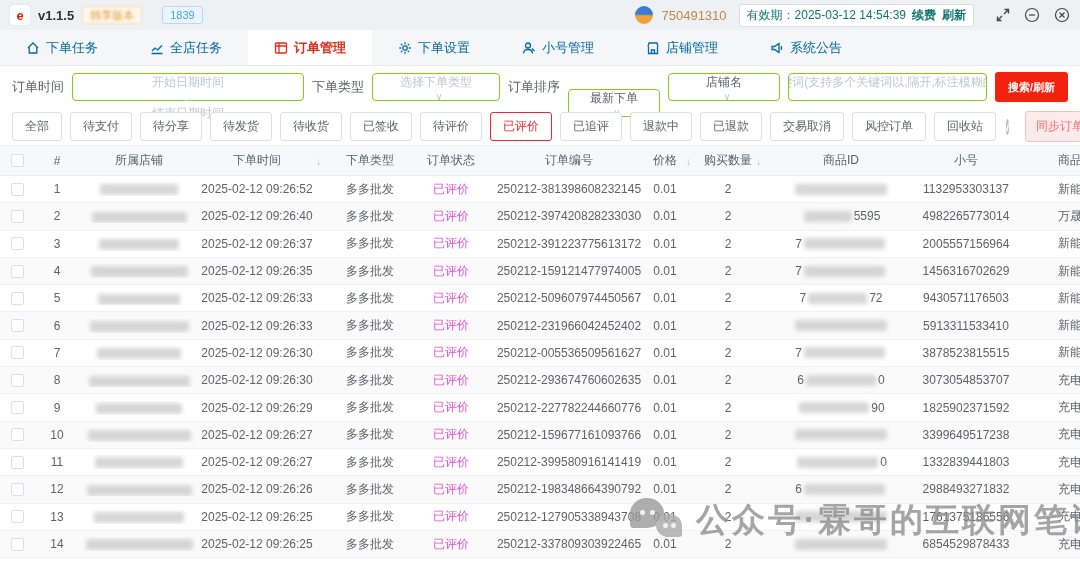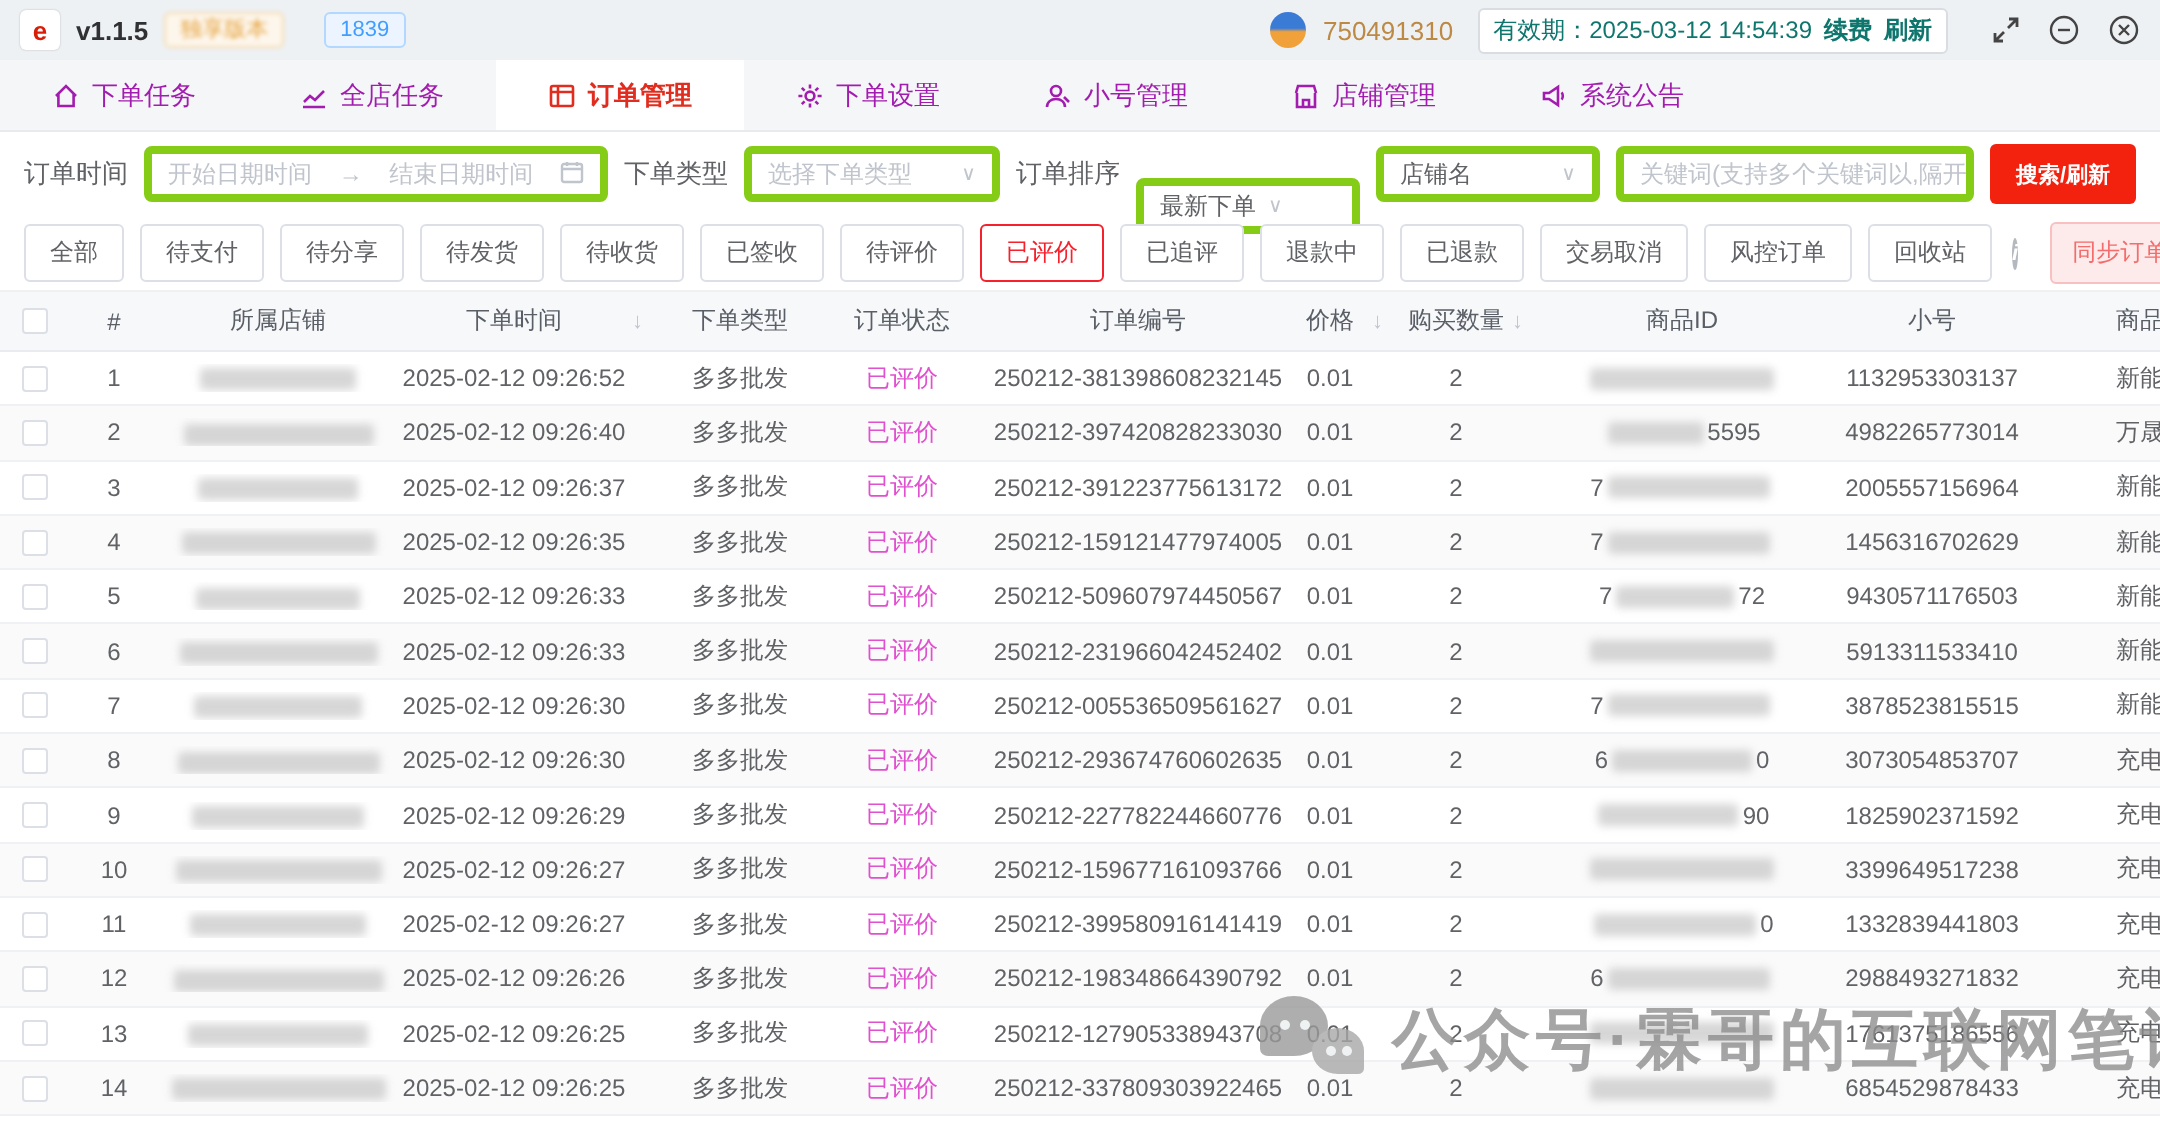"下单任务" .nav-item { color: #a21caf -> #0369a1 }
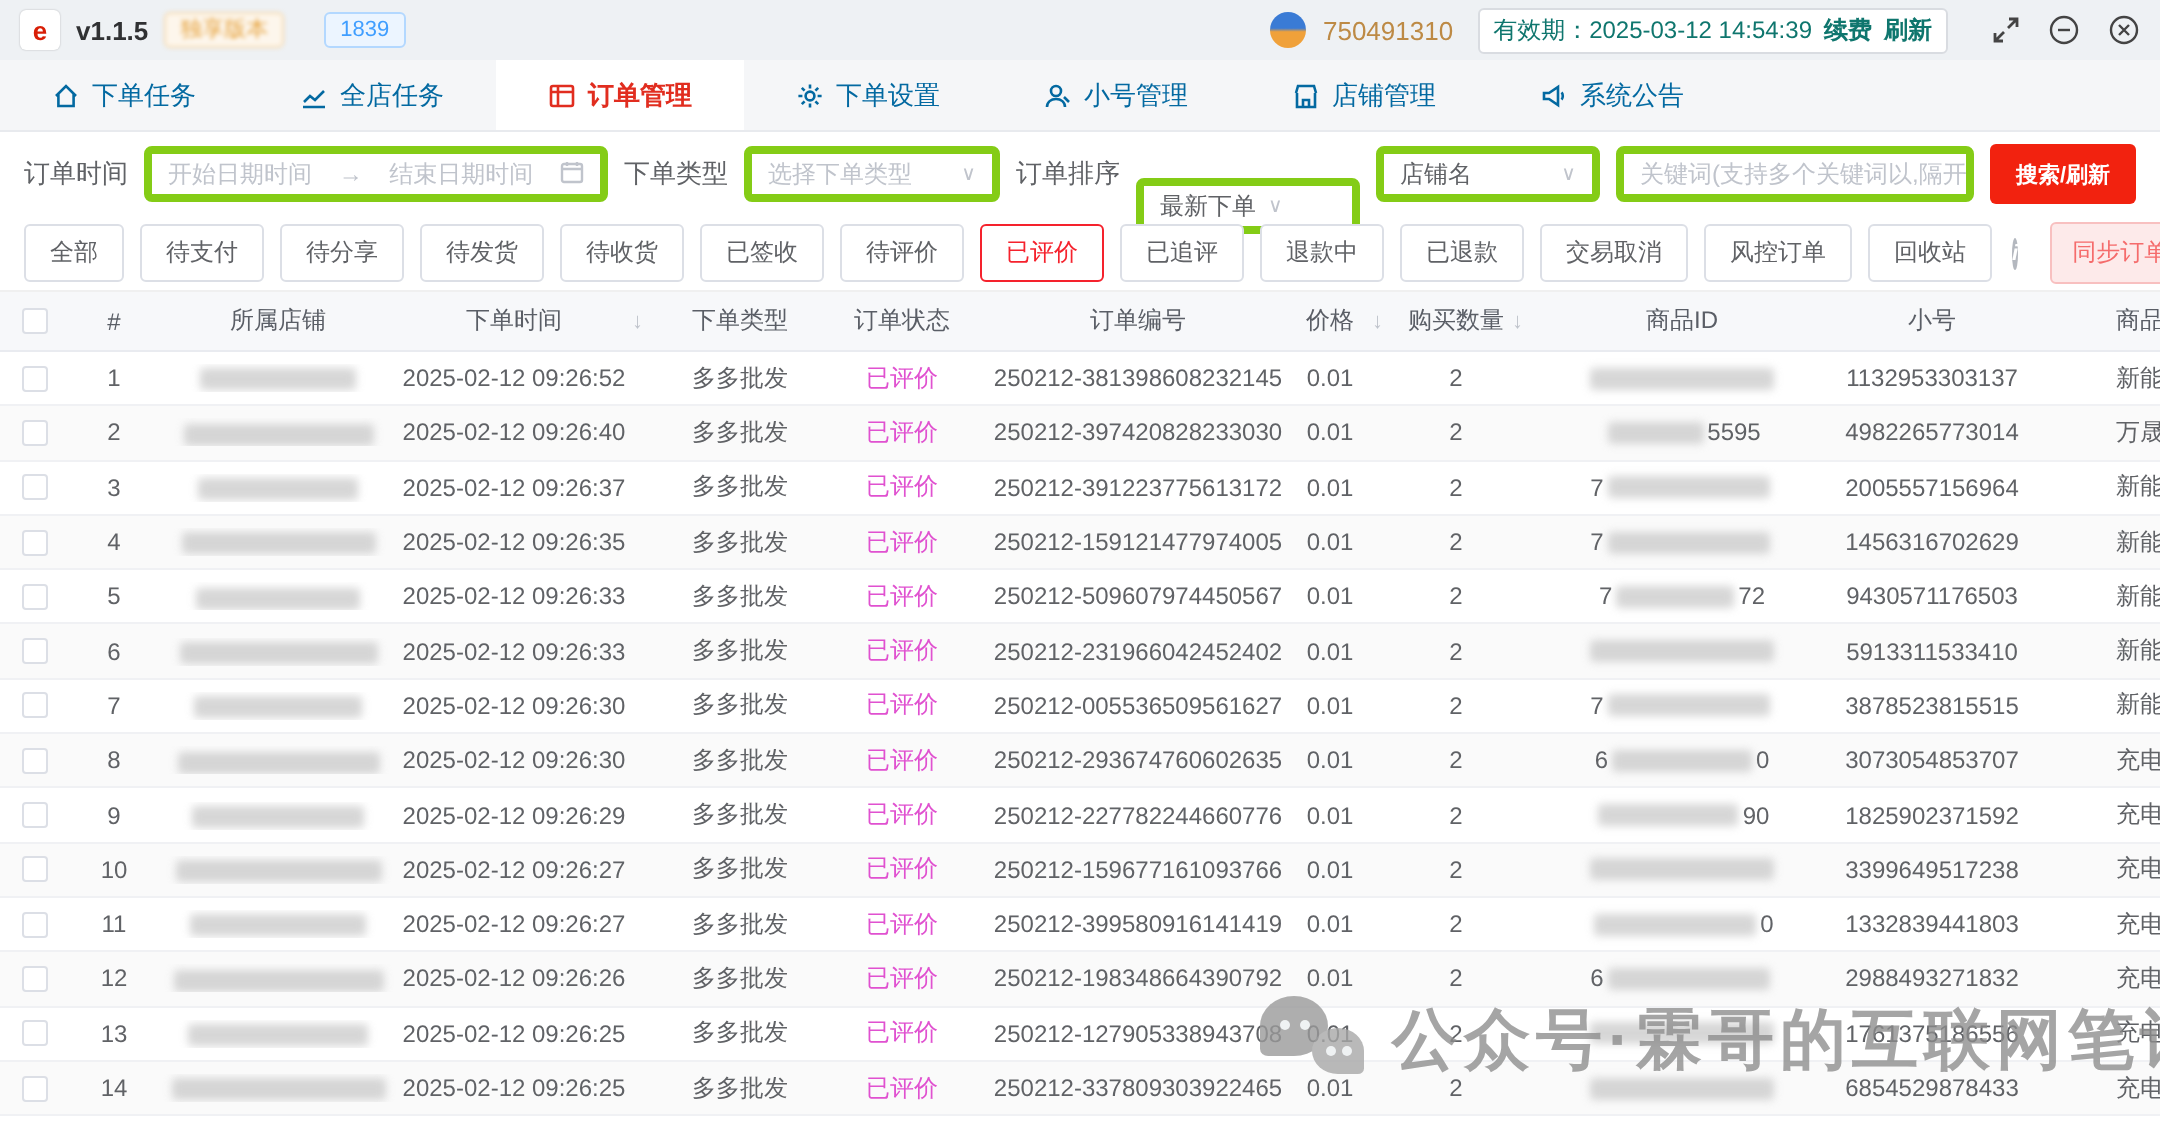"开始日期时间" .inp { border: 4px solid #84cc16 -> 1px solid #84cc16; flex-direction: none -> column }
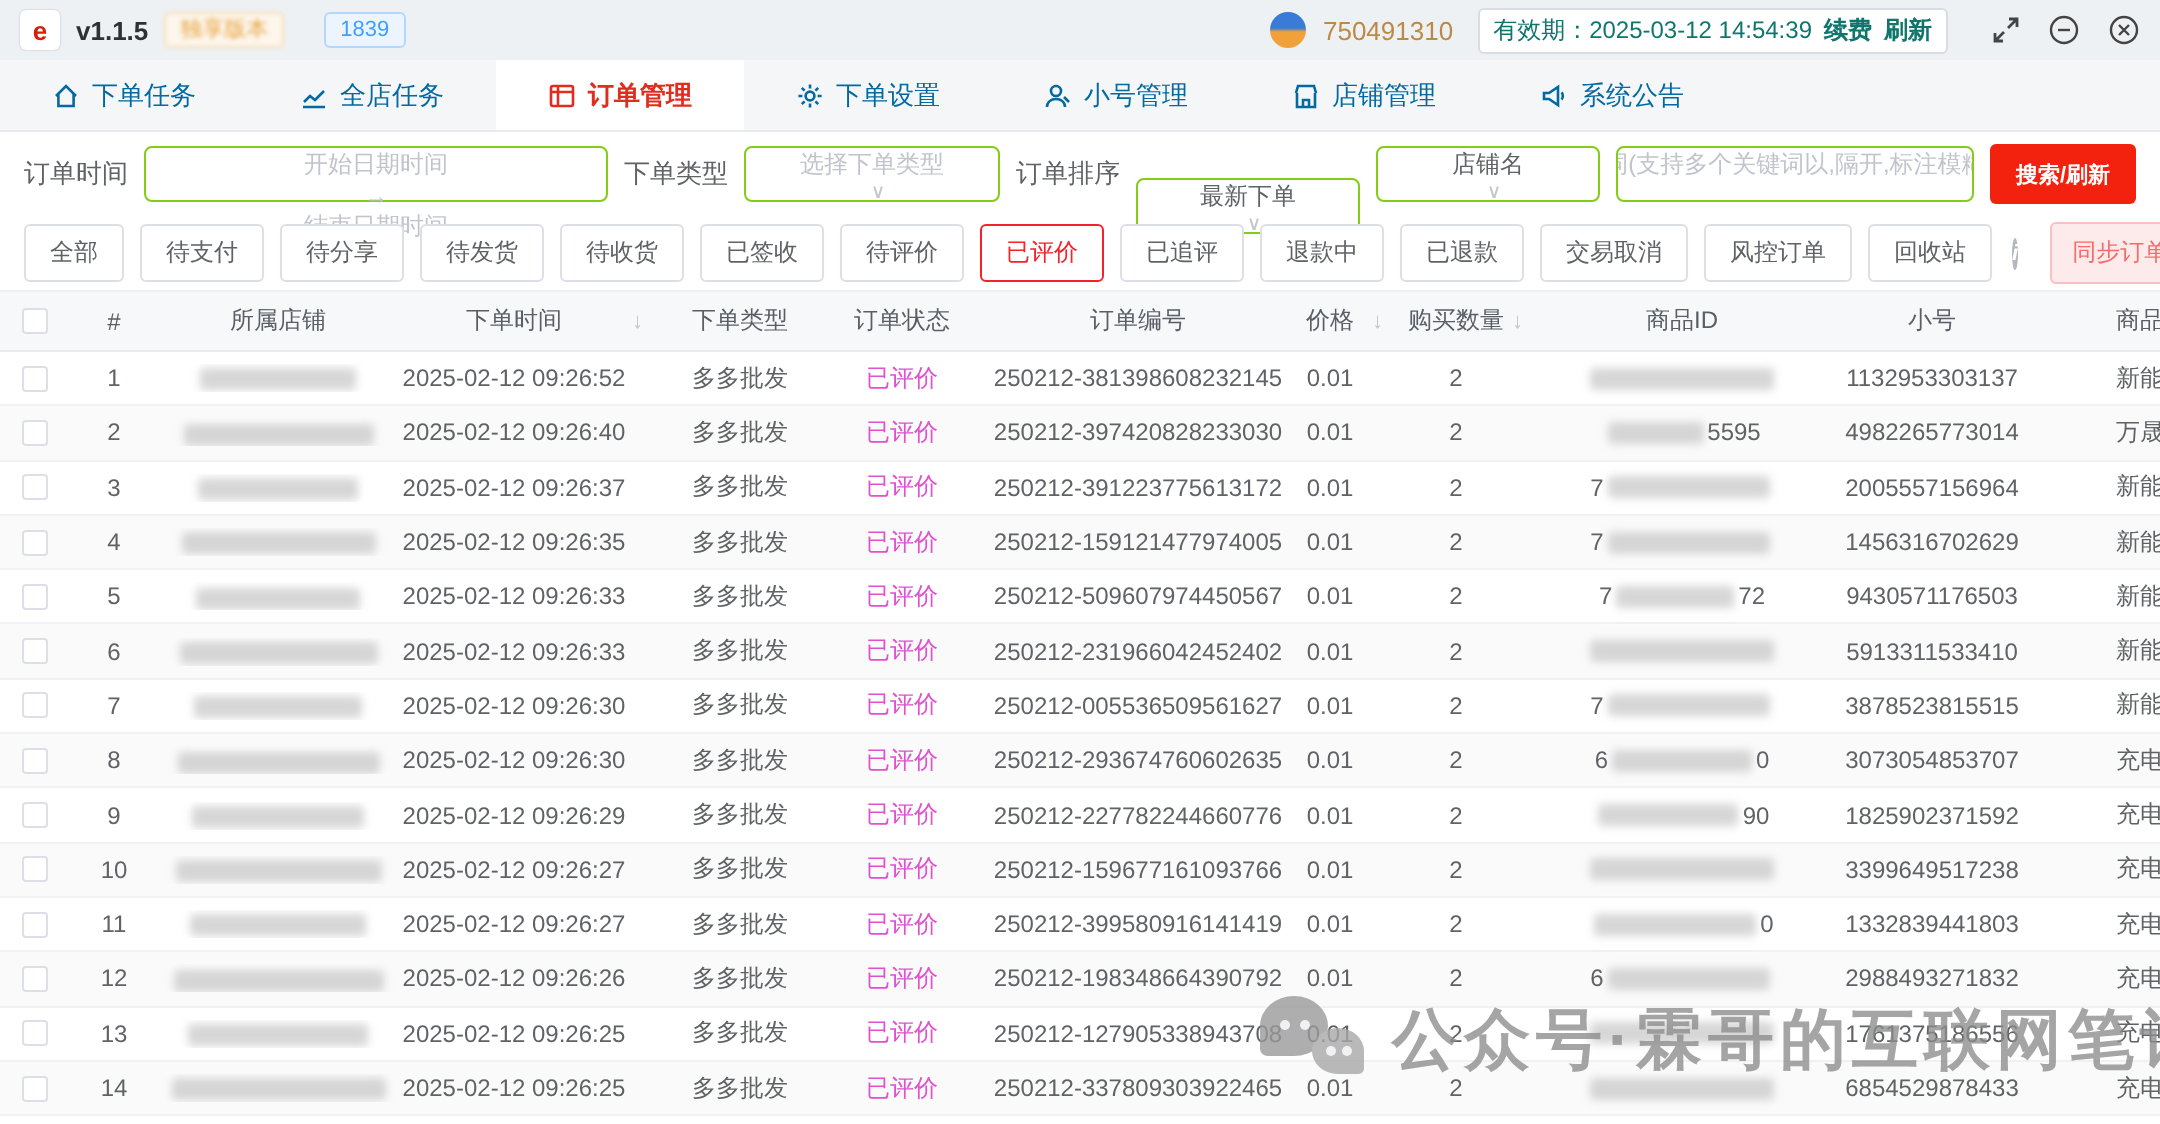"最新下单" .sel-sort { width: 112px -> 92px }
